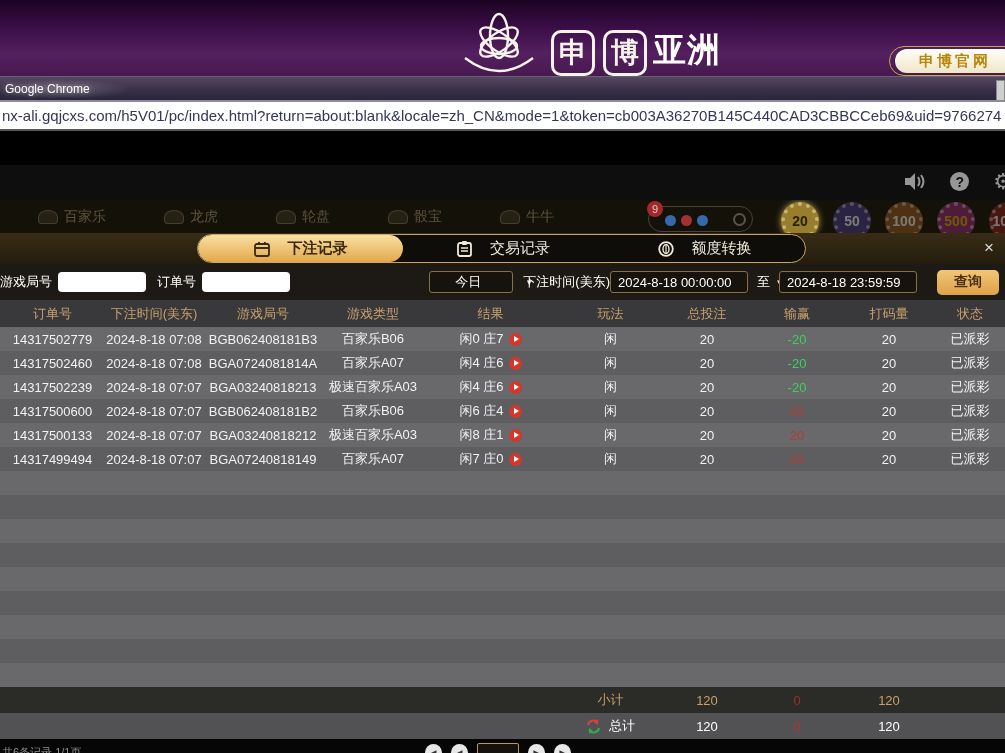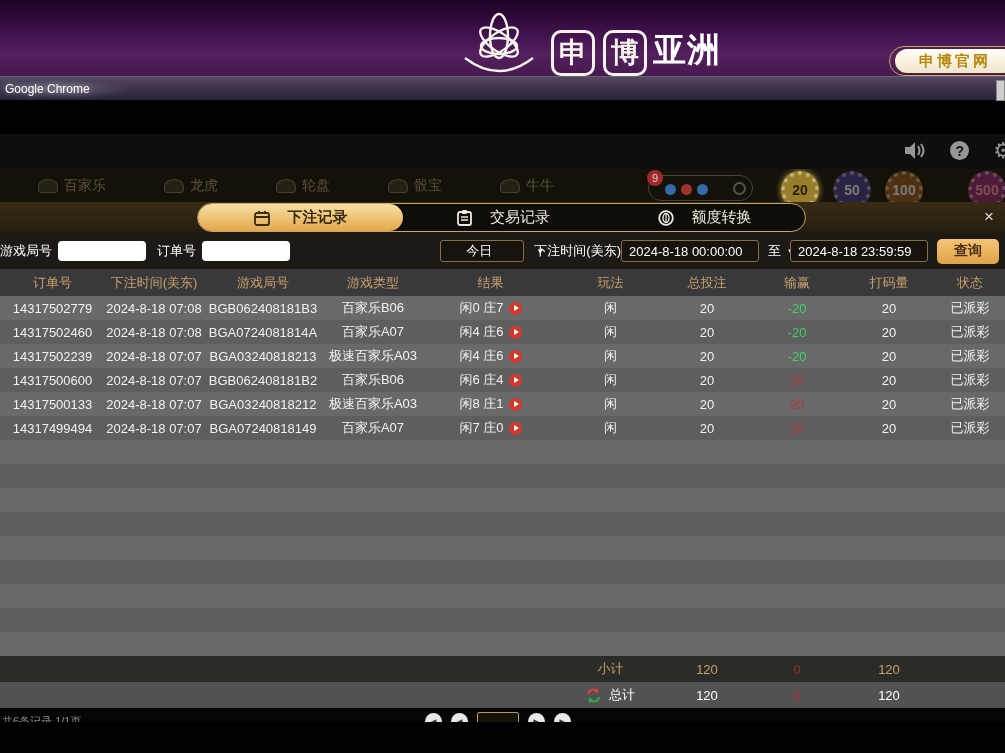"nx-ali.gqjcxs.com/h5V01/pc/index.html?re" div.address-bar { html: none -> <div> <div>nx-ali.gqjcxs.com/h5V01/pc/index.html?return=about:blank&amp;locale=zh_CN&amp;mode=1&amp;token=cb003A36270B145C440CAD3CBBCCeb69&amp;uid=9766274</div> </div> }
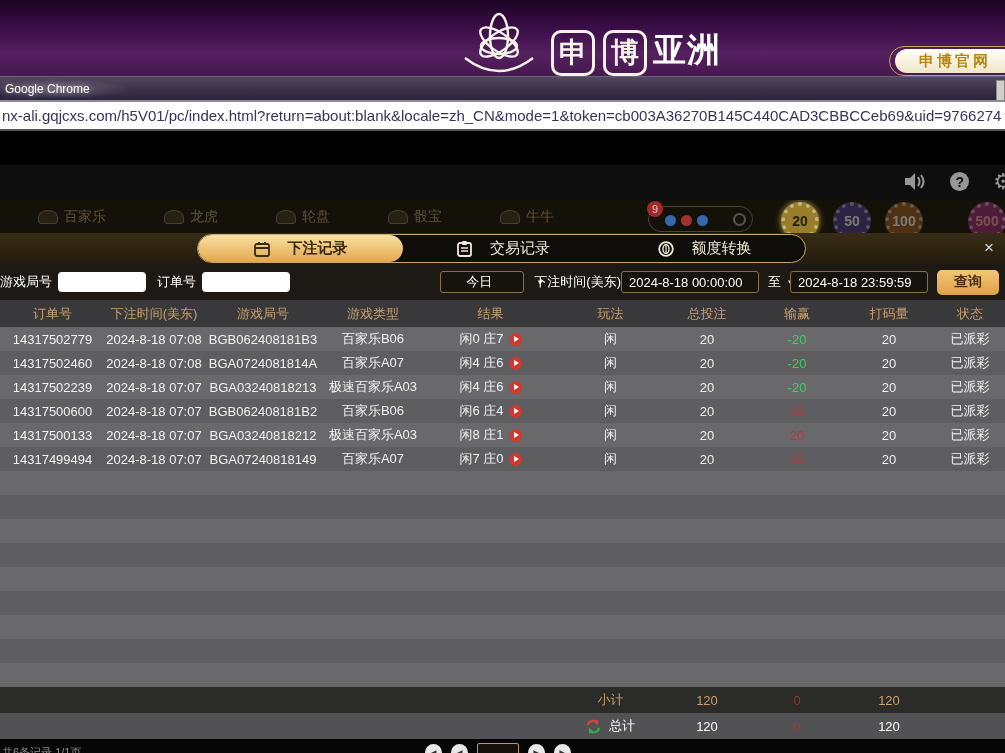"500" .chip.c500 { color: #fca5a5 -> #eab308; margin-left: 31px -> none }
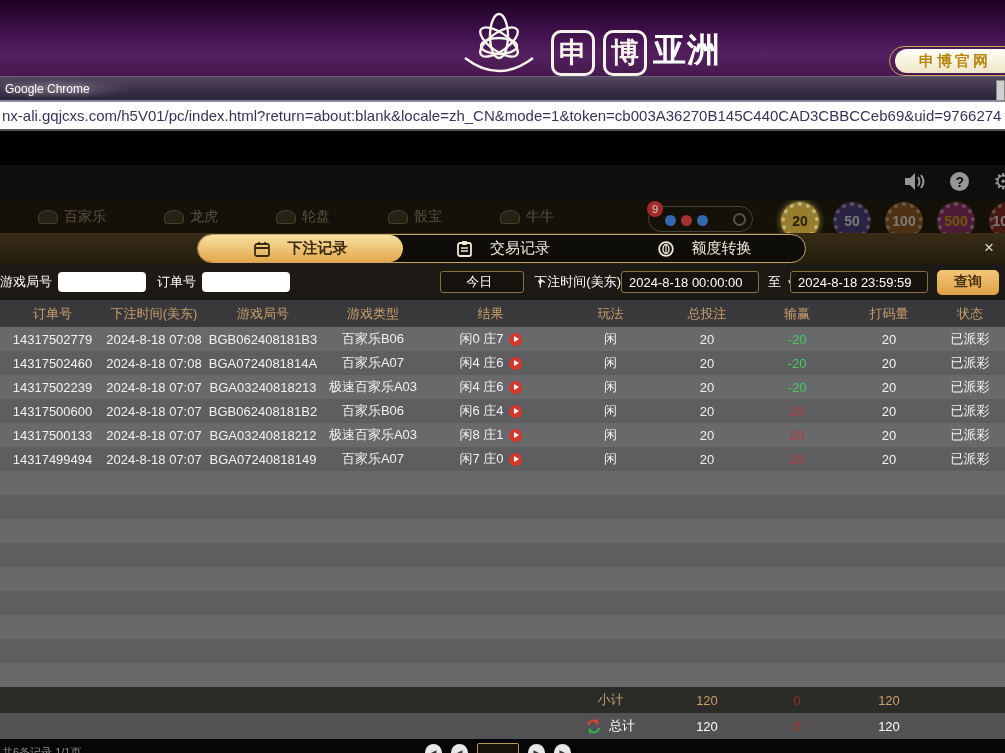"查询" div.btn-search { margin-left: 9px -> 20px }
